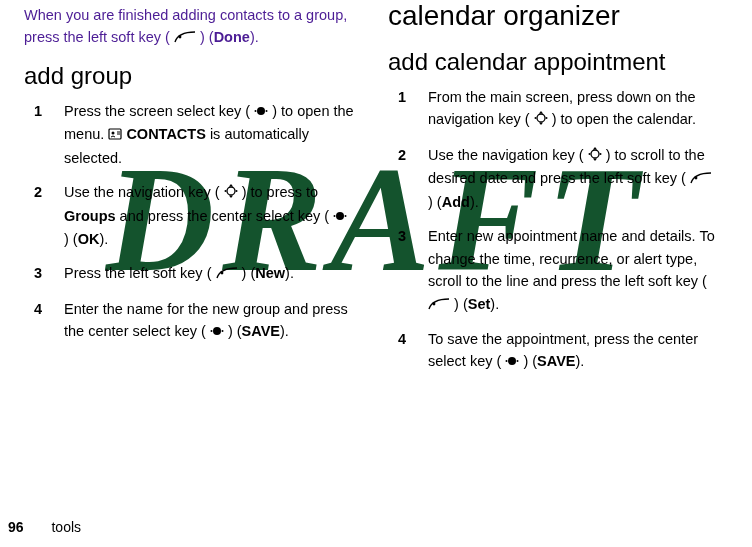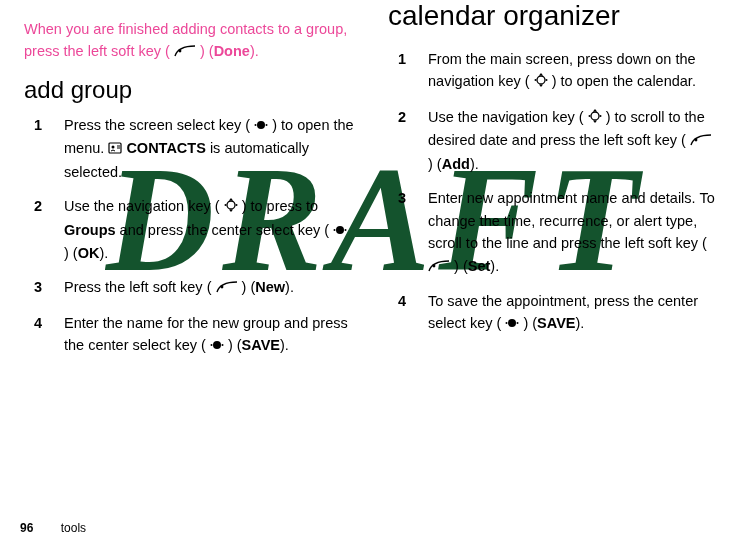"When you are finished adding" .para { color: #ec4899 -> #4c1d95; margin: 18px 0 12px 0 -> 4px 0 12px 0 }
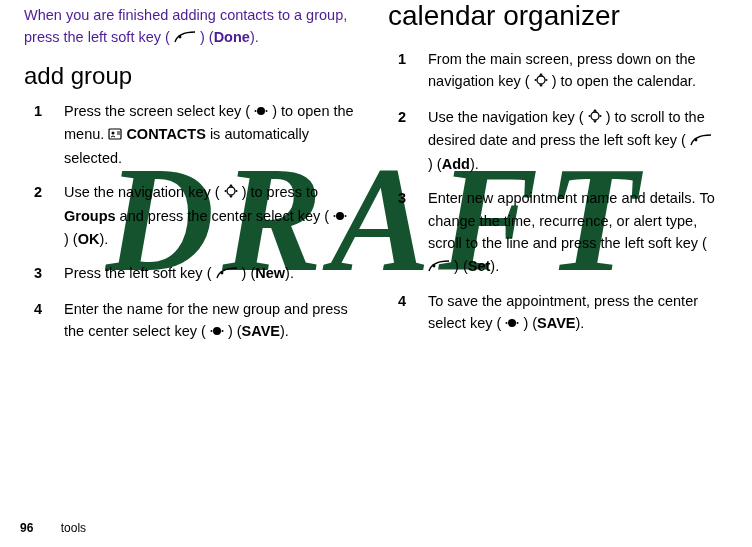"add calendar appointment" div.h2 { html: none -> <div>add calendar appointment</div> }
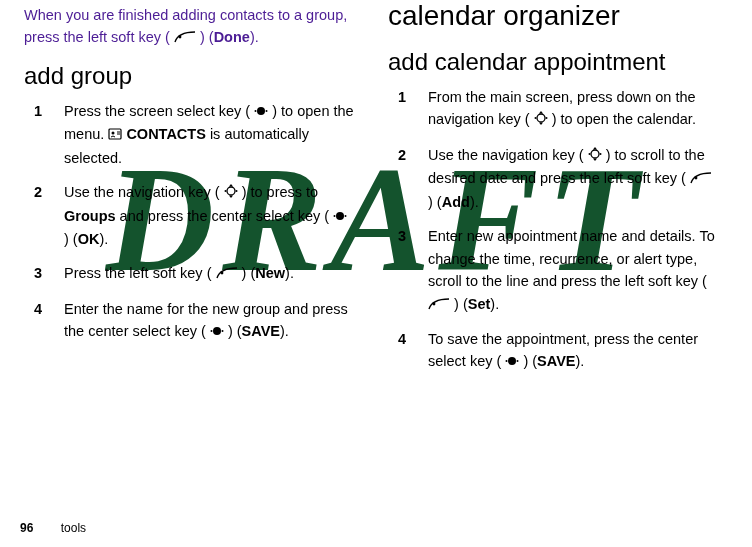"96 tools" .footer { font-size: 12px -> 14px; left: 20px -> 8px }
